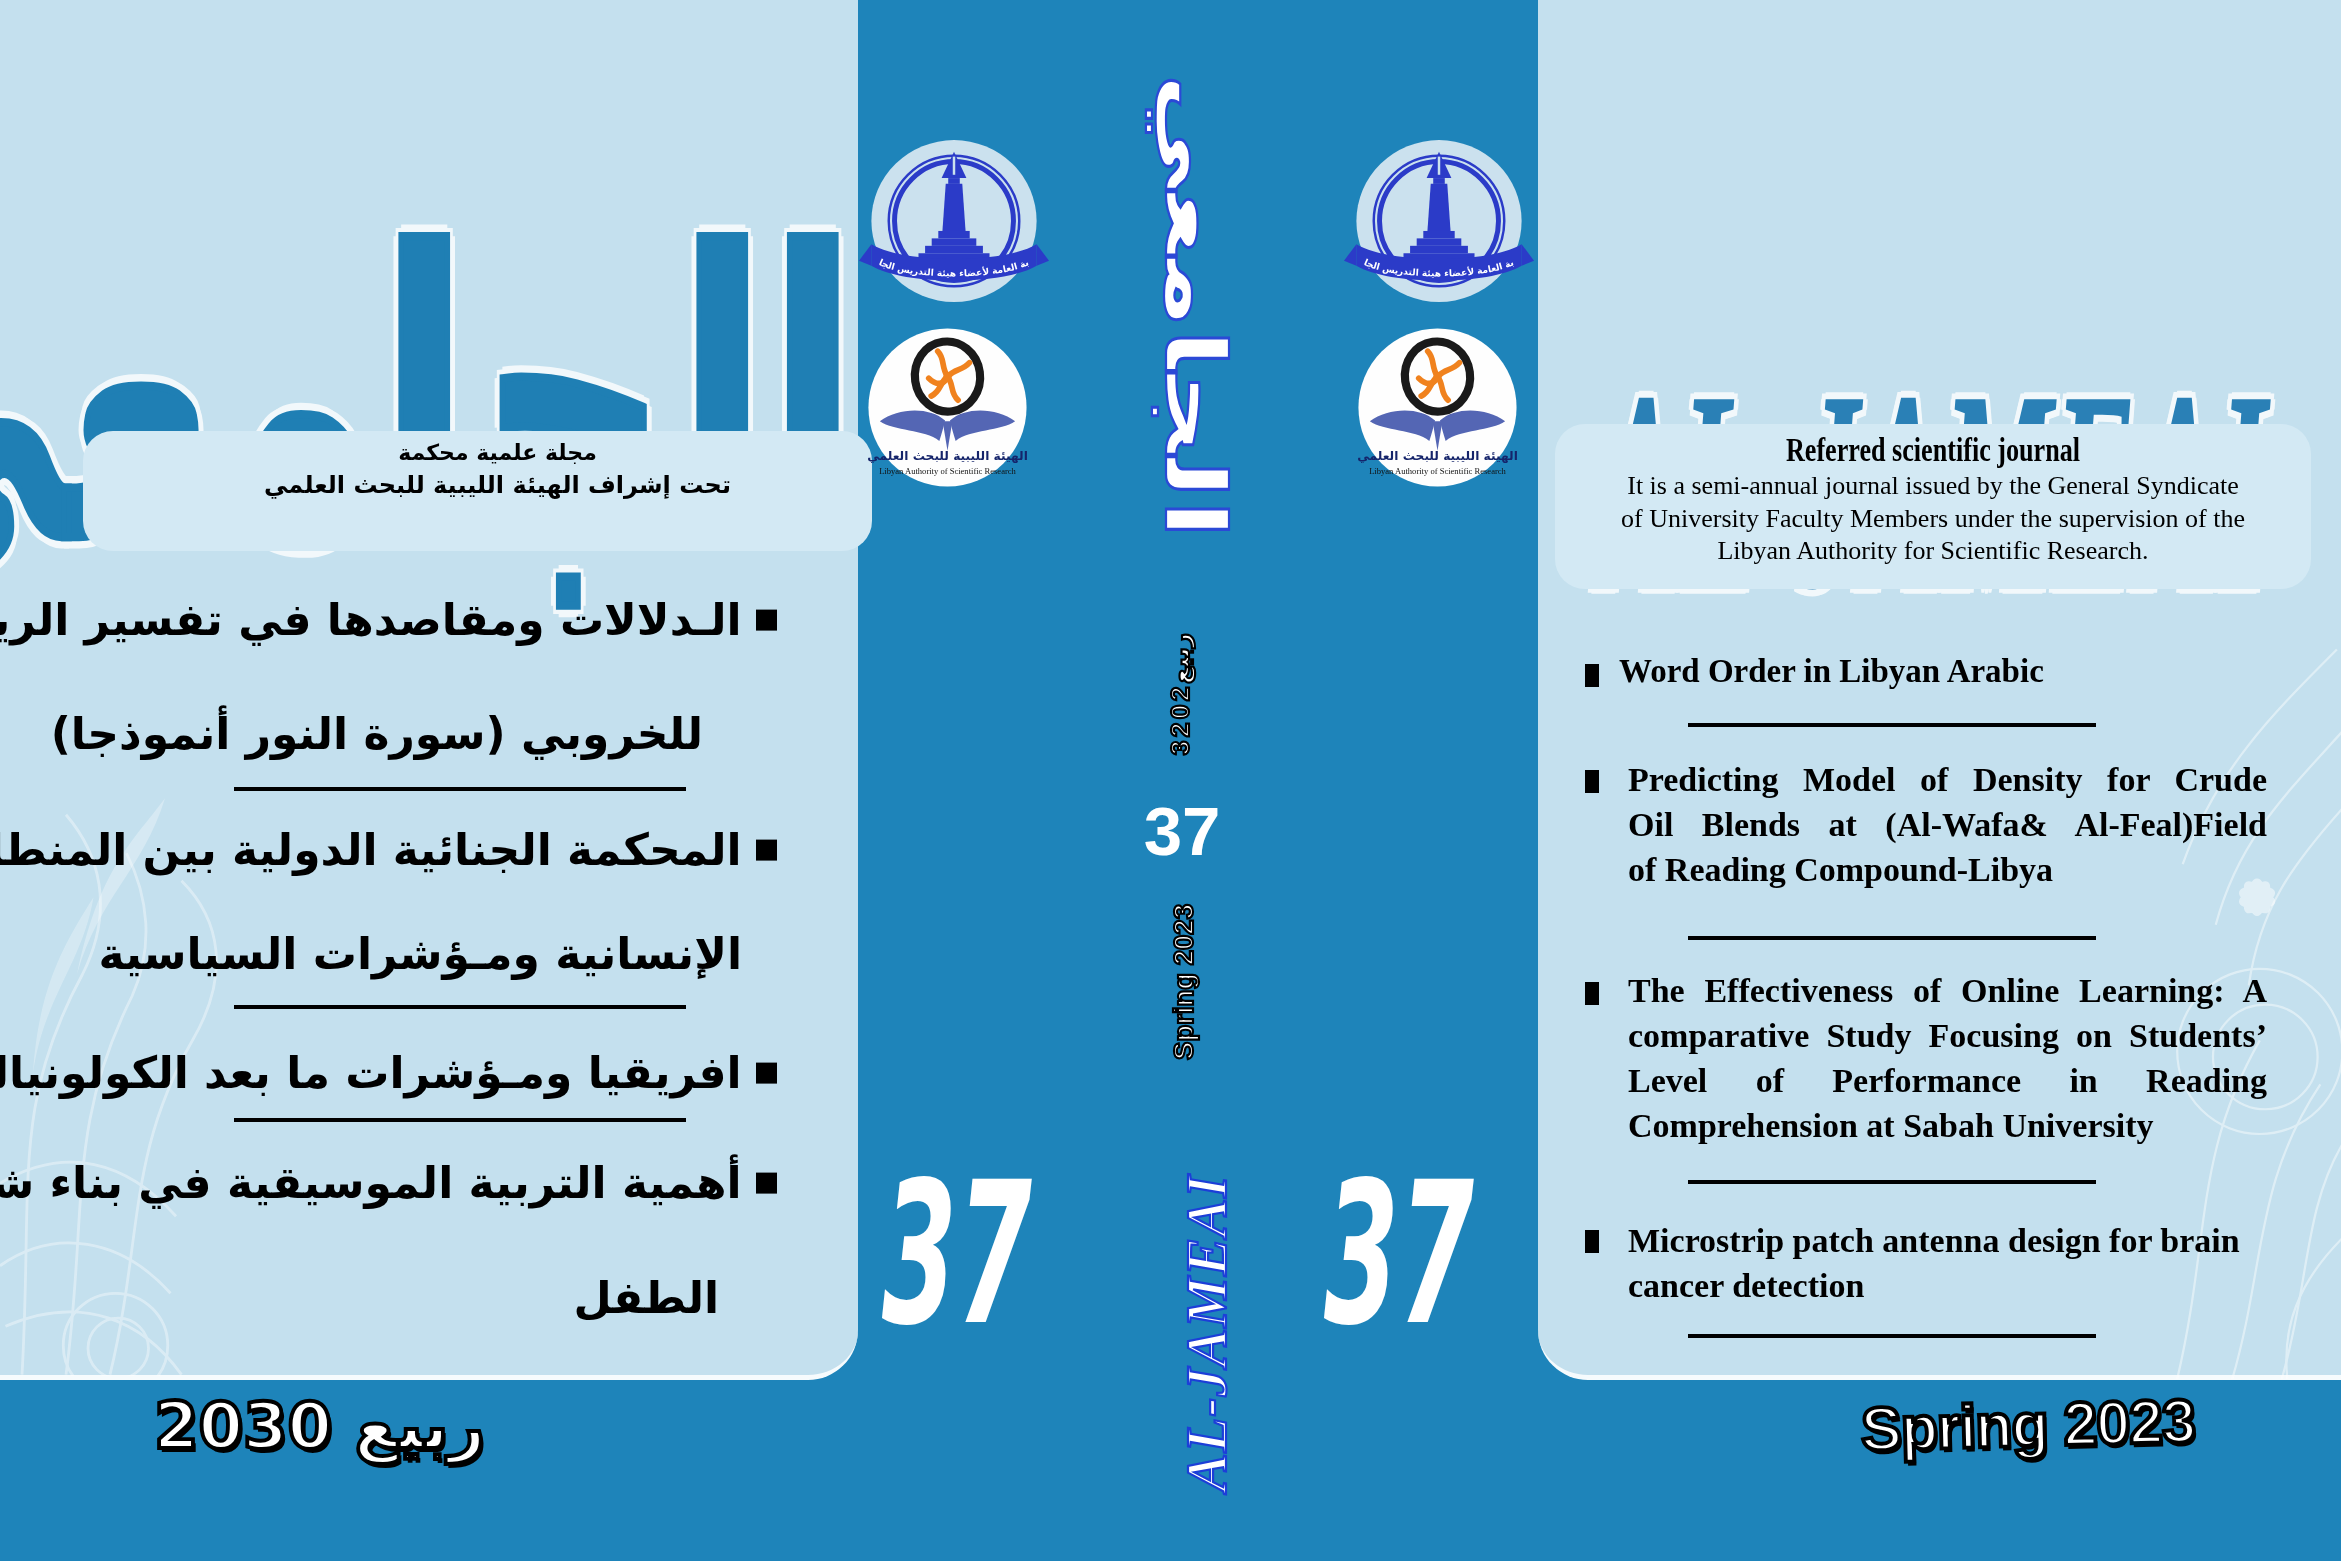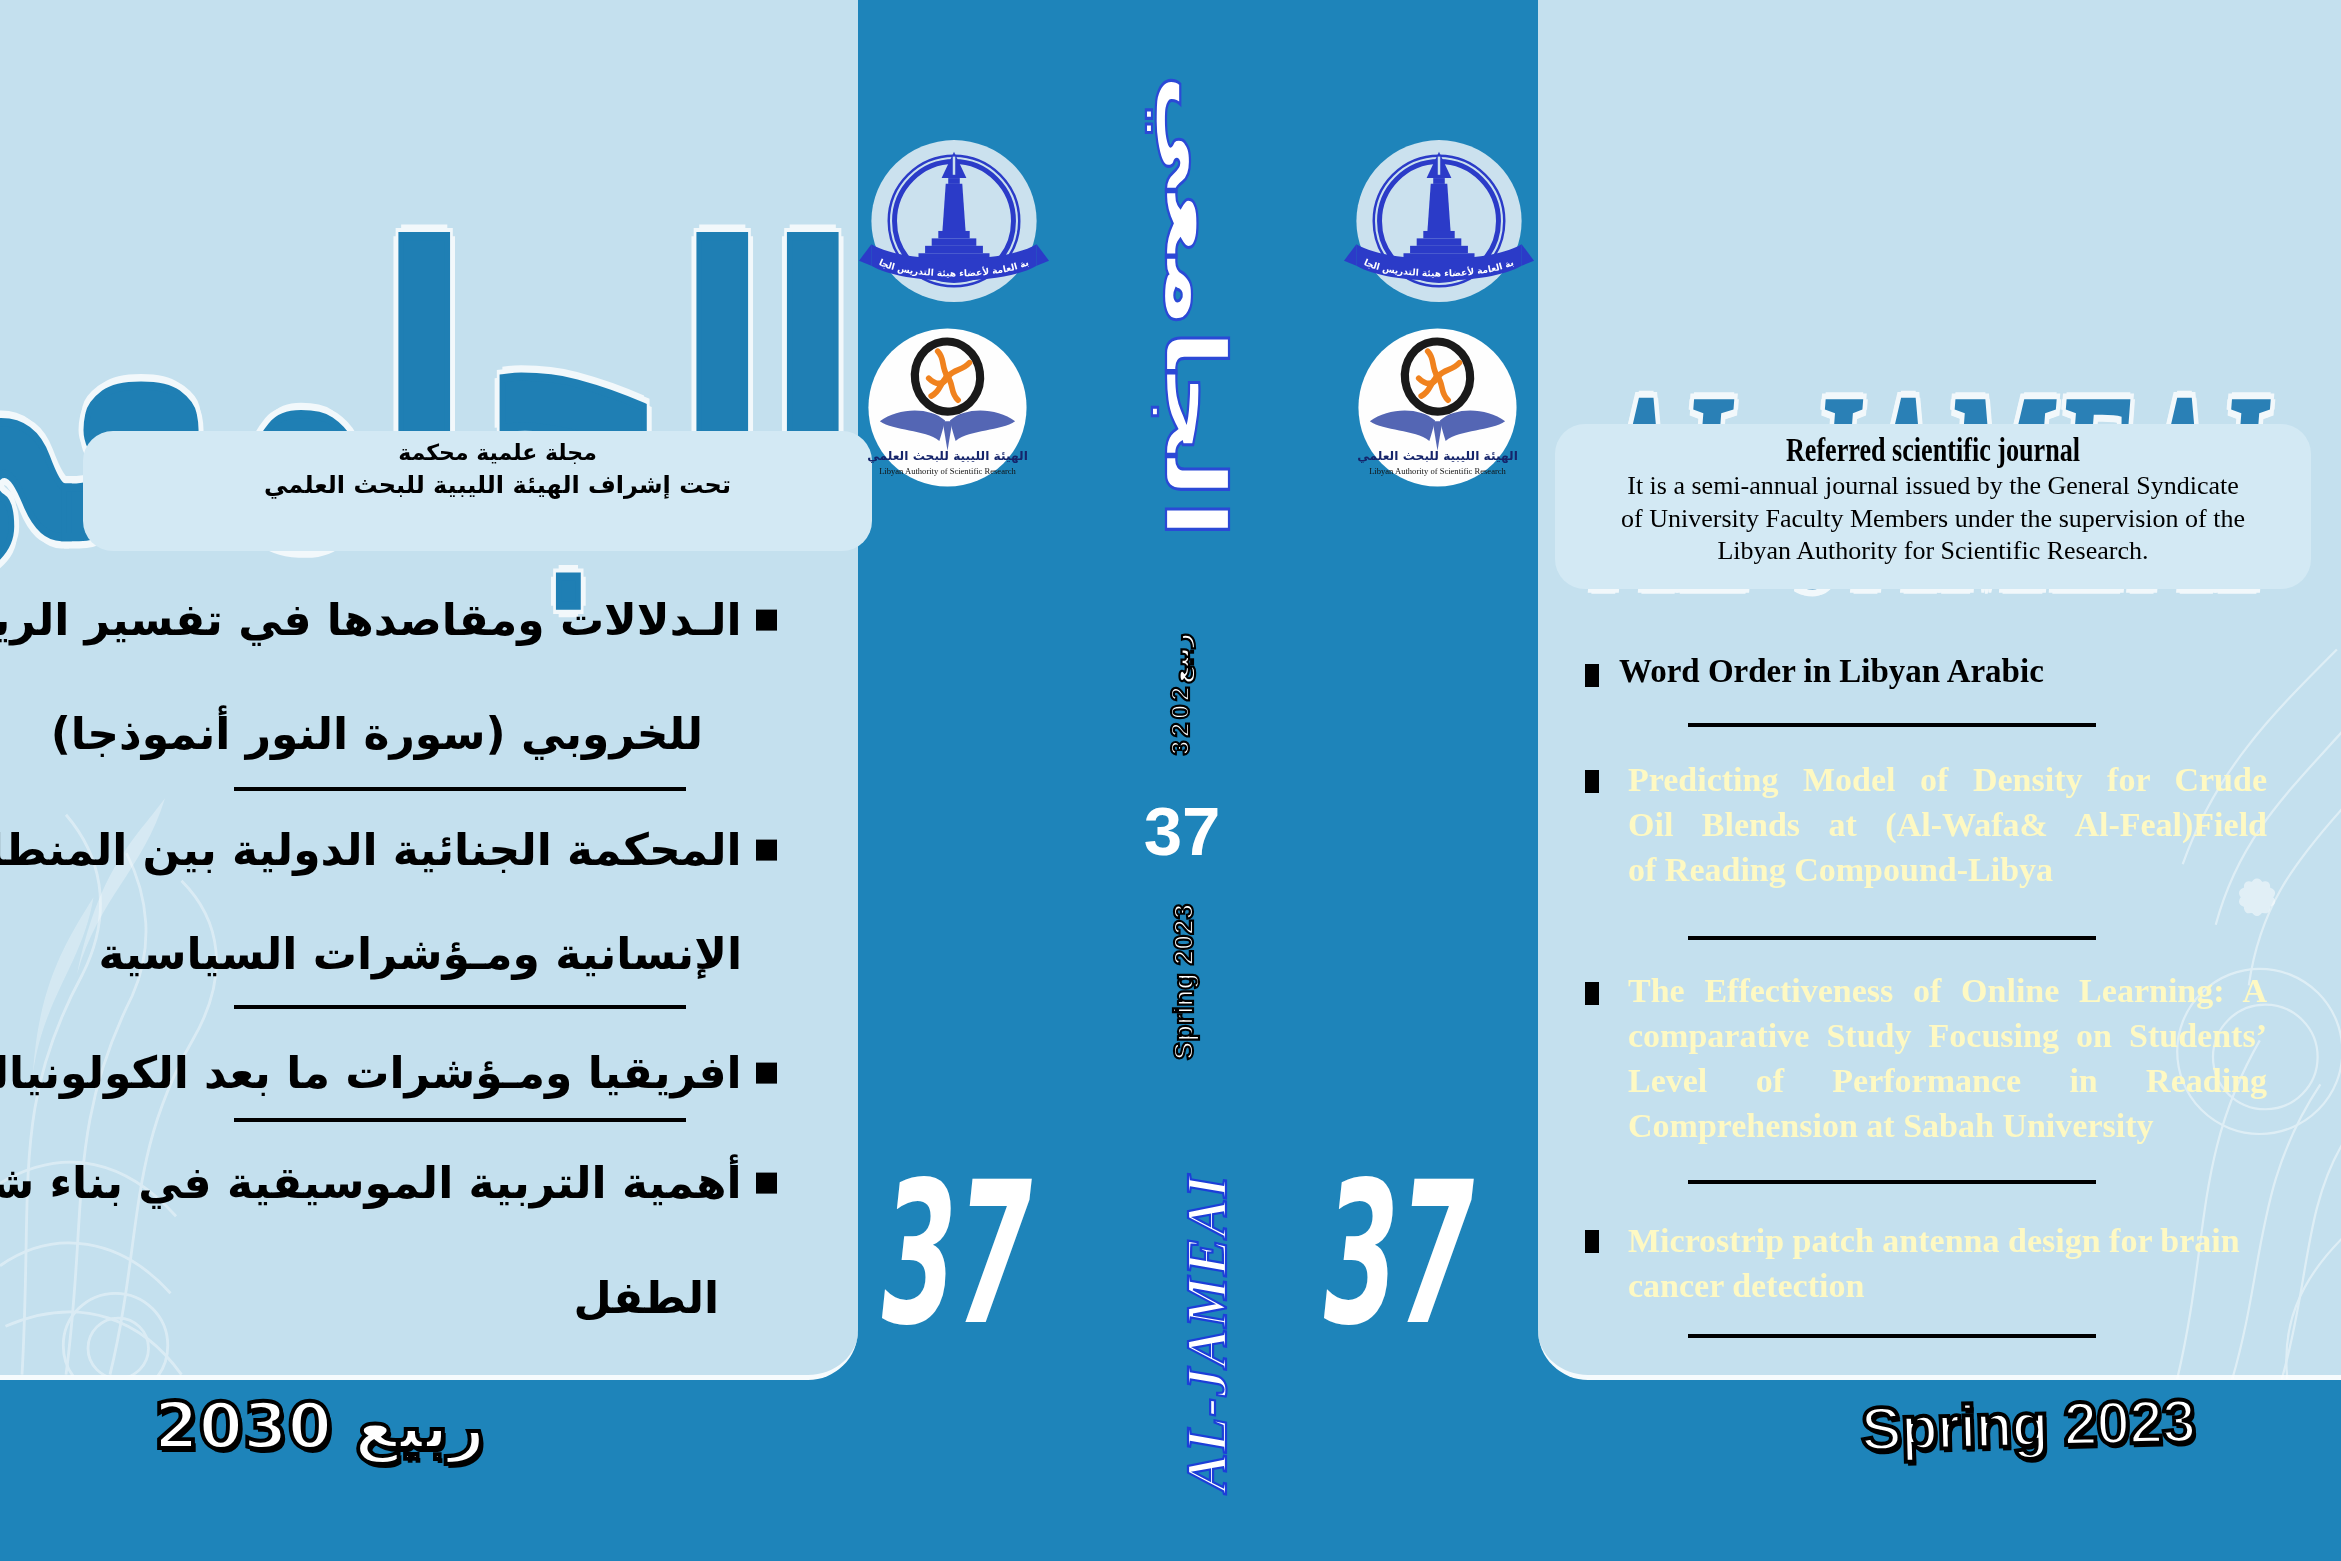"Predicting Model of Density for" .en-art { color: #fef9c3 -> #000000 }
